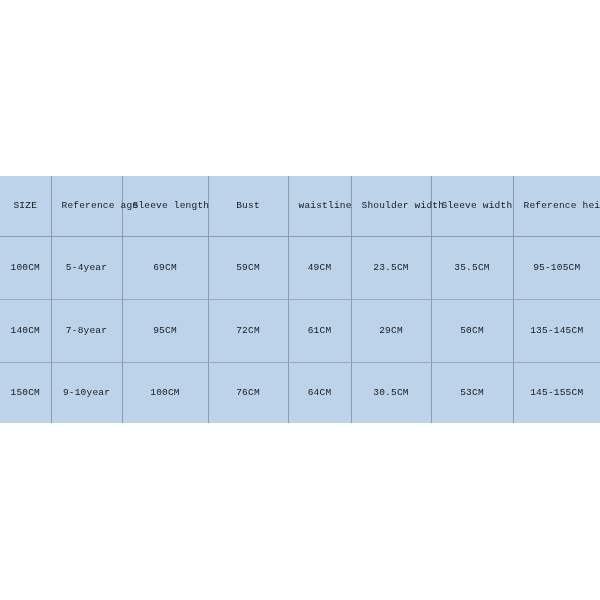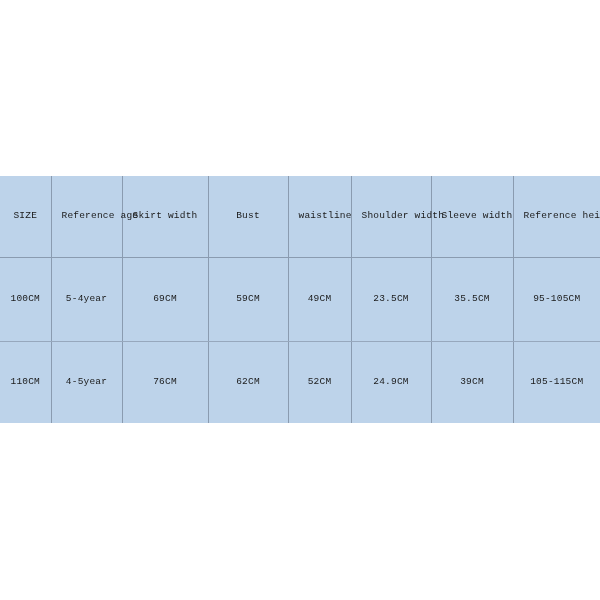"Skirt width" td { text: Skirt width -> Sleeve length }
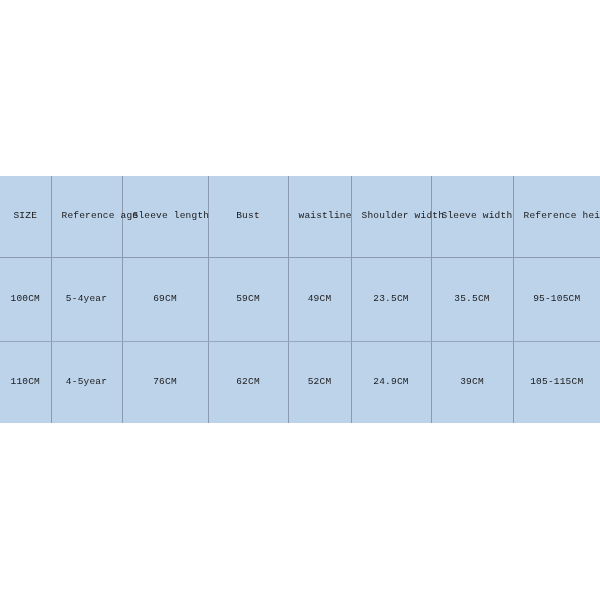"110CM" tr { html: <tr> <td>110CM</td> <td>4-5year</td> <td>76CM</td> <td>62CM</td> <td>52CM</td> <td>24.9CM</td> <td>39CM</td> <td>105-115CM</td> </tr> -> none }
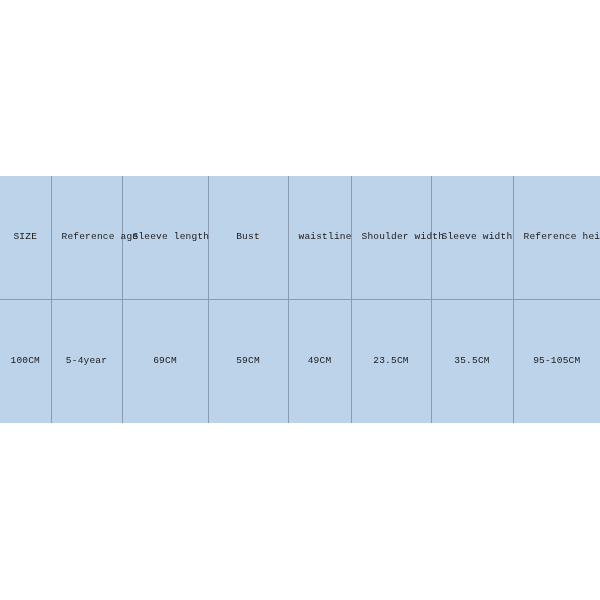"140CM" tr { html: none -> <tr> <td>140CM</td> <td>7-8year</td> <td>95CM</td> <td>72CM</td> <td>61CM</td> <td>29CM</td> <td>50CM</td> <td>135-145CM</td> </tr> }
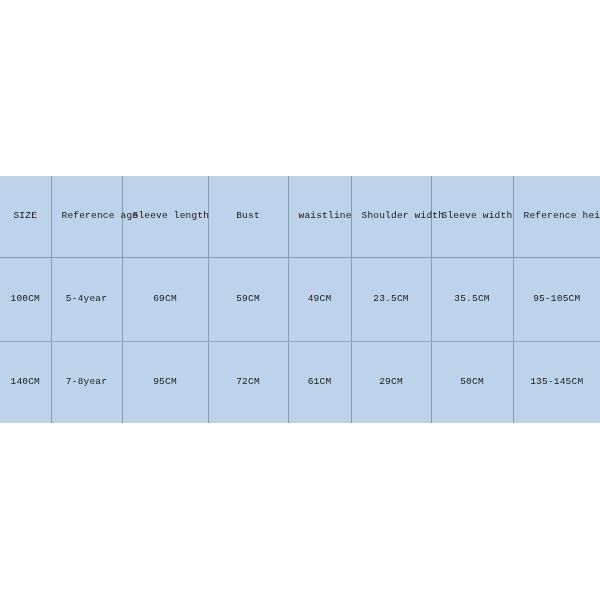"150CM" tr { html: none -> <tr> <td>150CM</td> <td>9-10year</td> <td>100CM</td> <td>76CM</td> <td>64CM</td> <td>30.5CM</td> <td>53CM</td> <td>145-155CM</td> </tr> }
